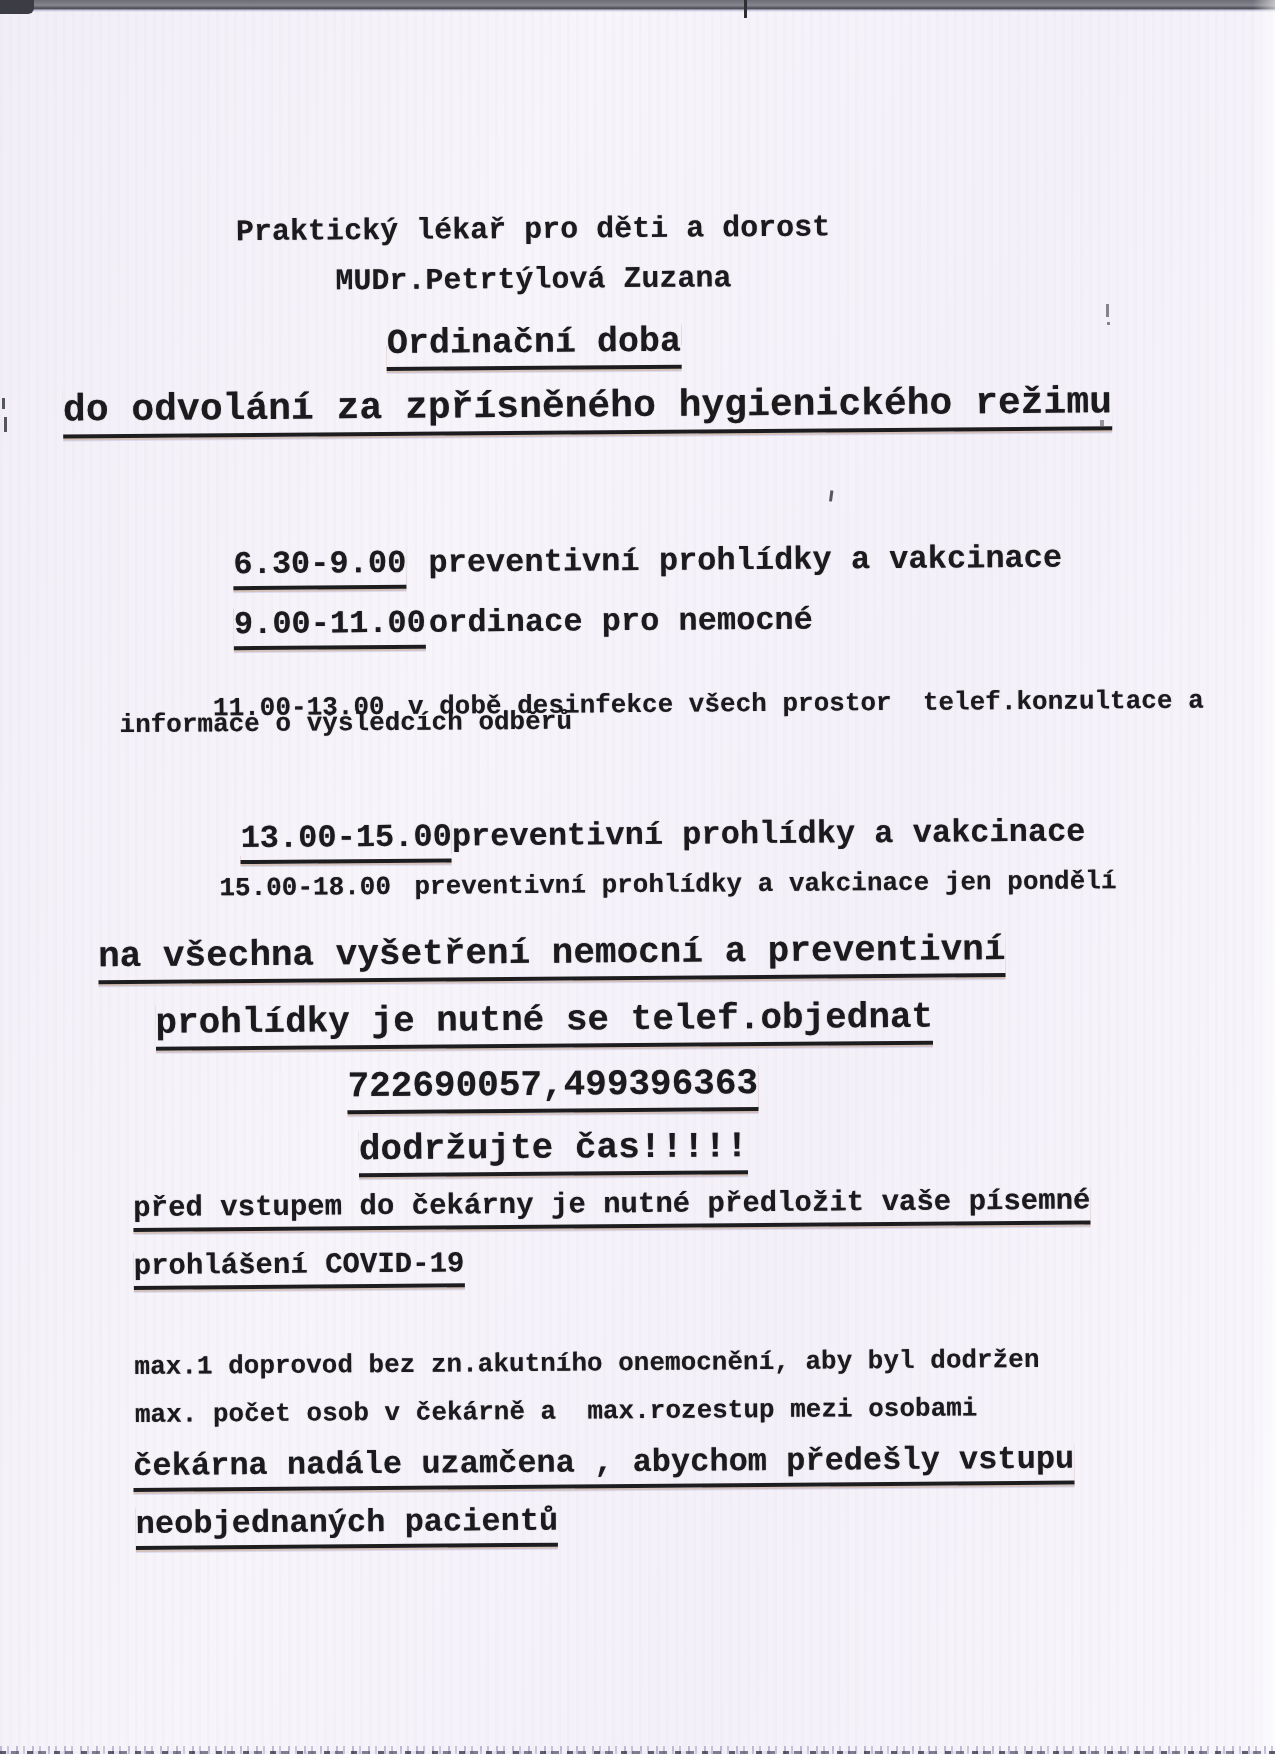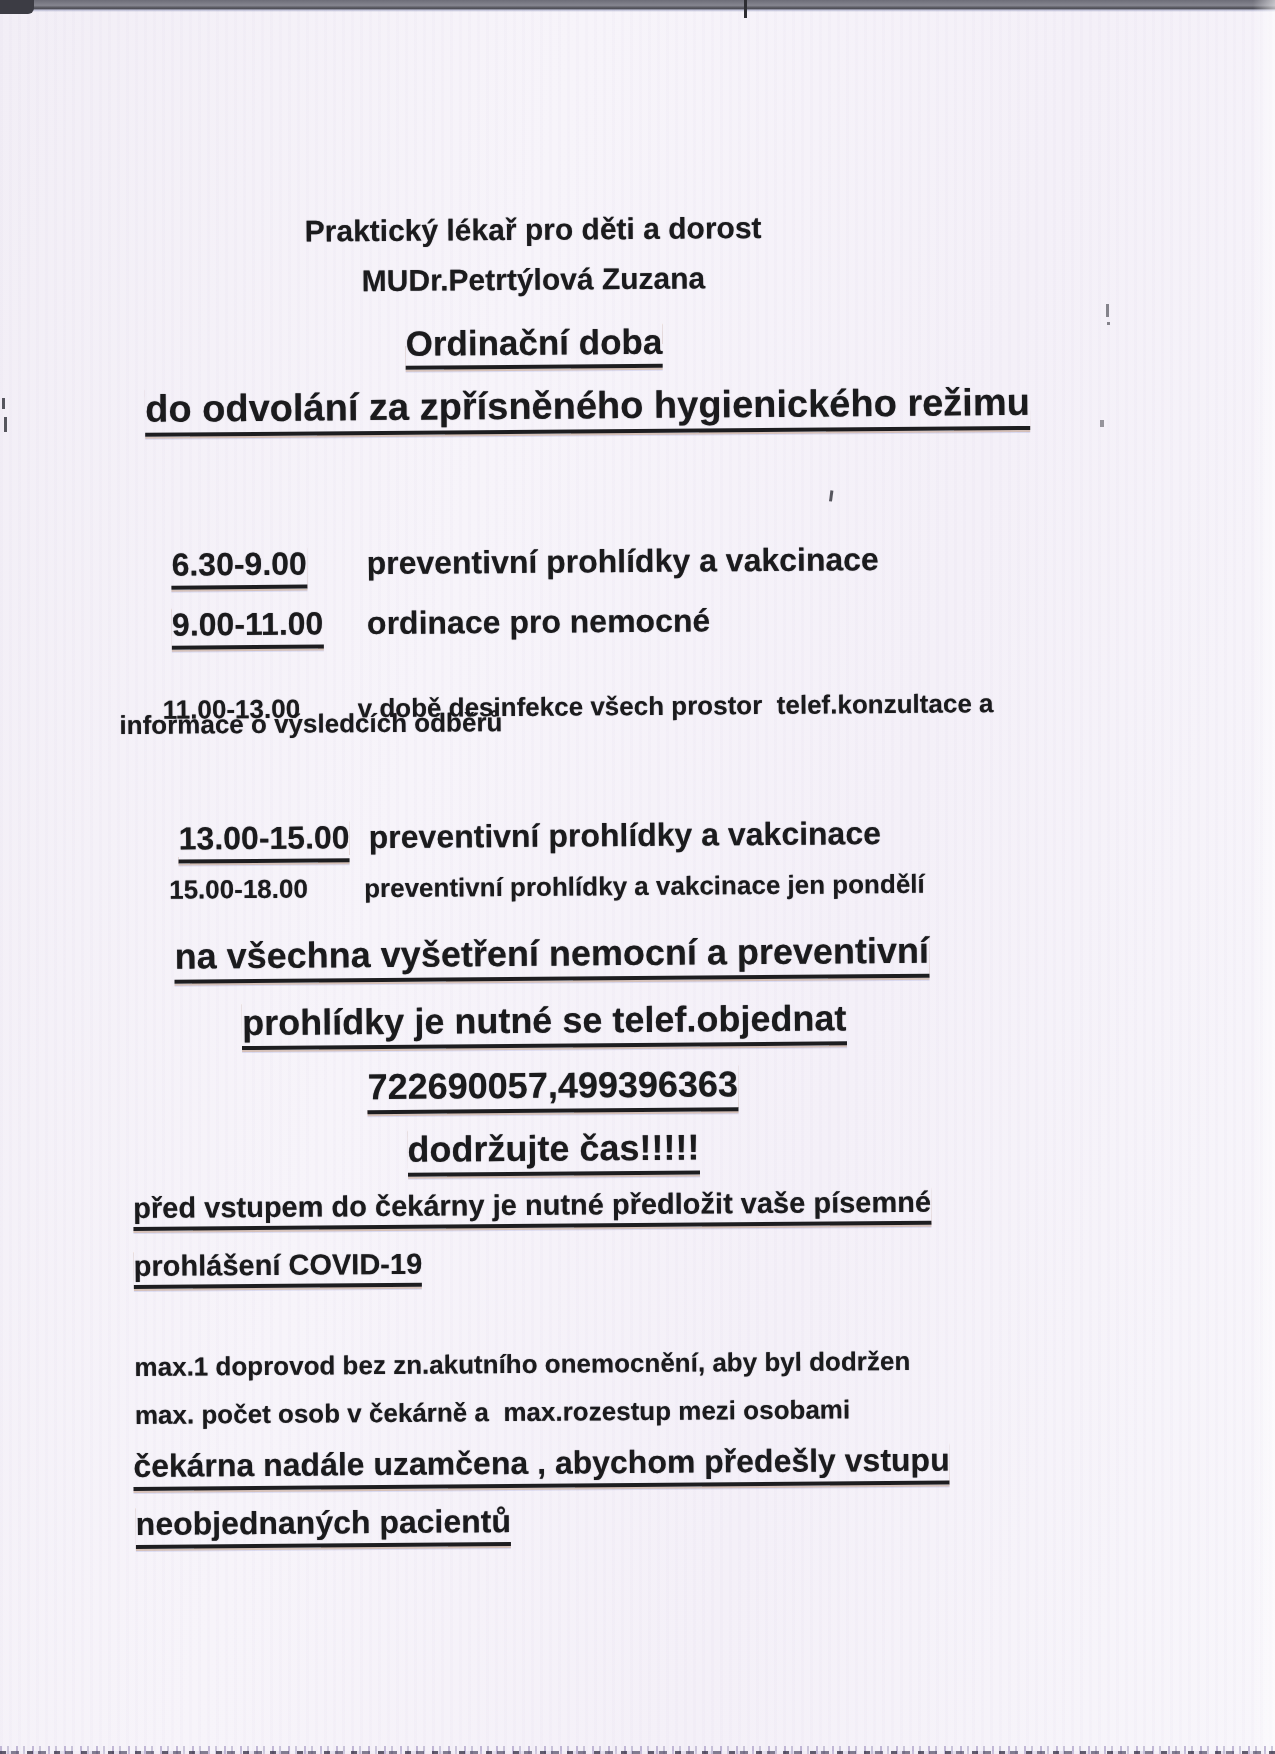"Praktický lékař pro děti a" .page { font-family: Liberation Sans, sans-serif -> Liberation Mono, monospace }
